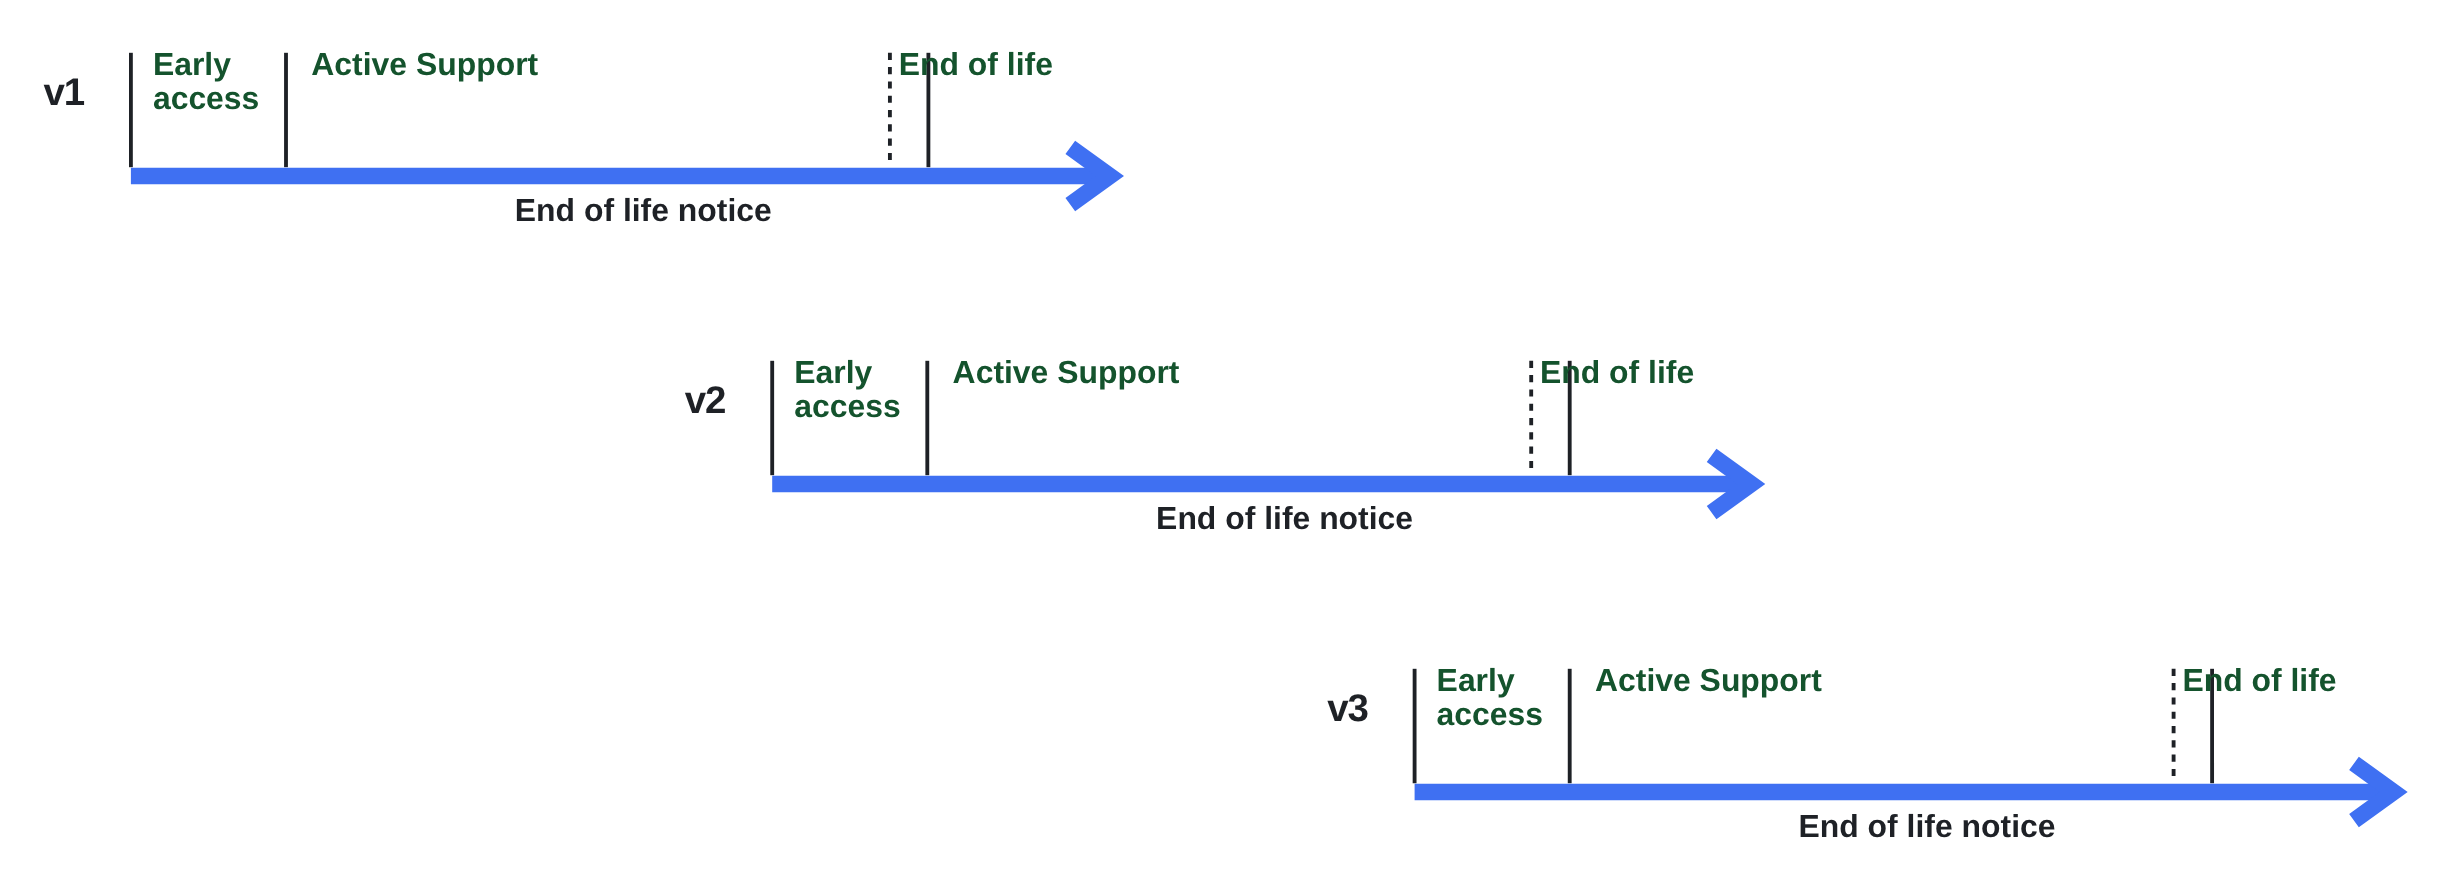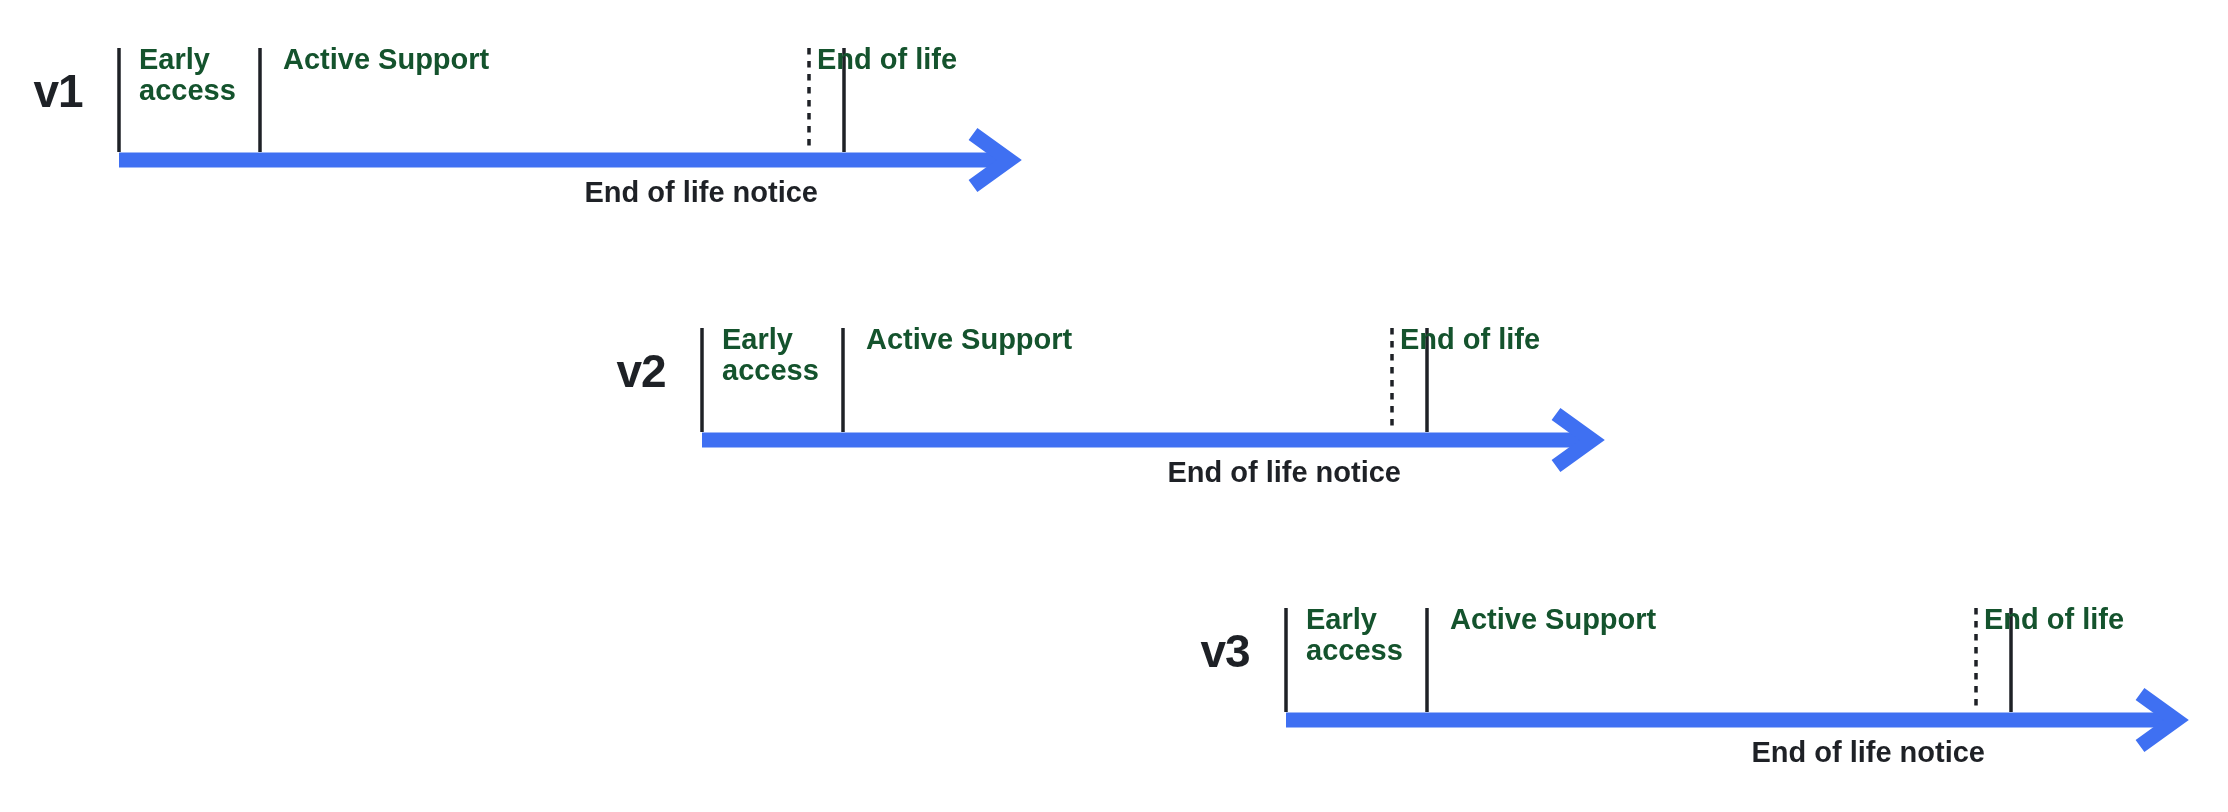"v1" .version-label { font-size: 46px -> 35px }
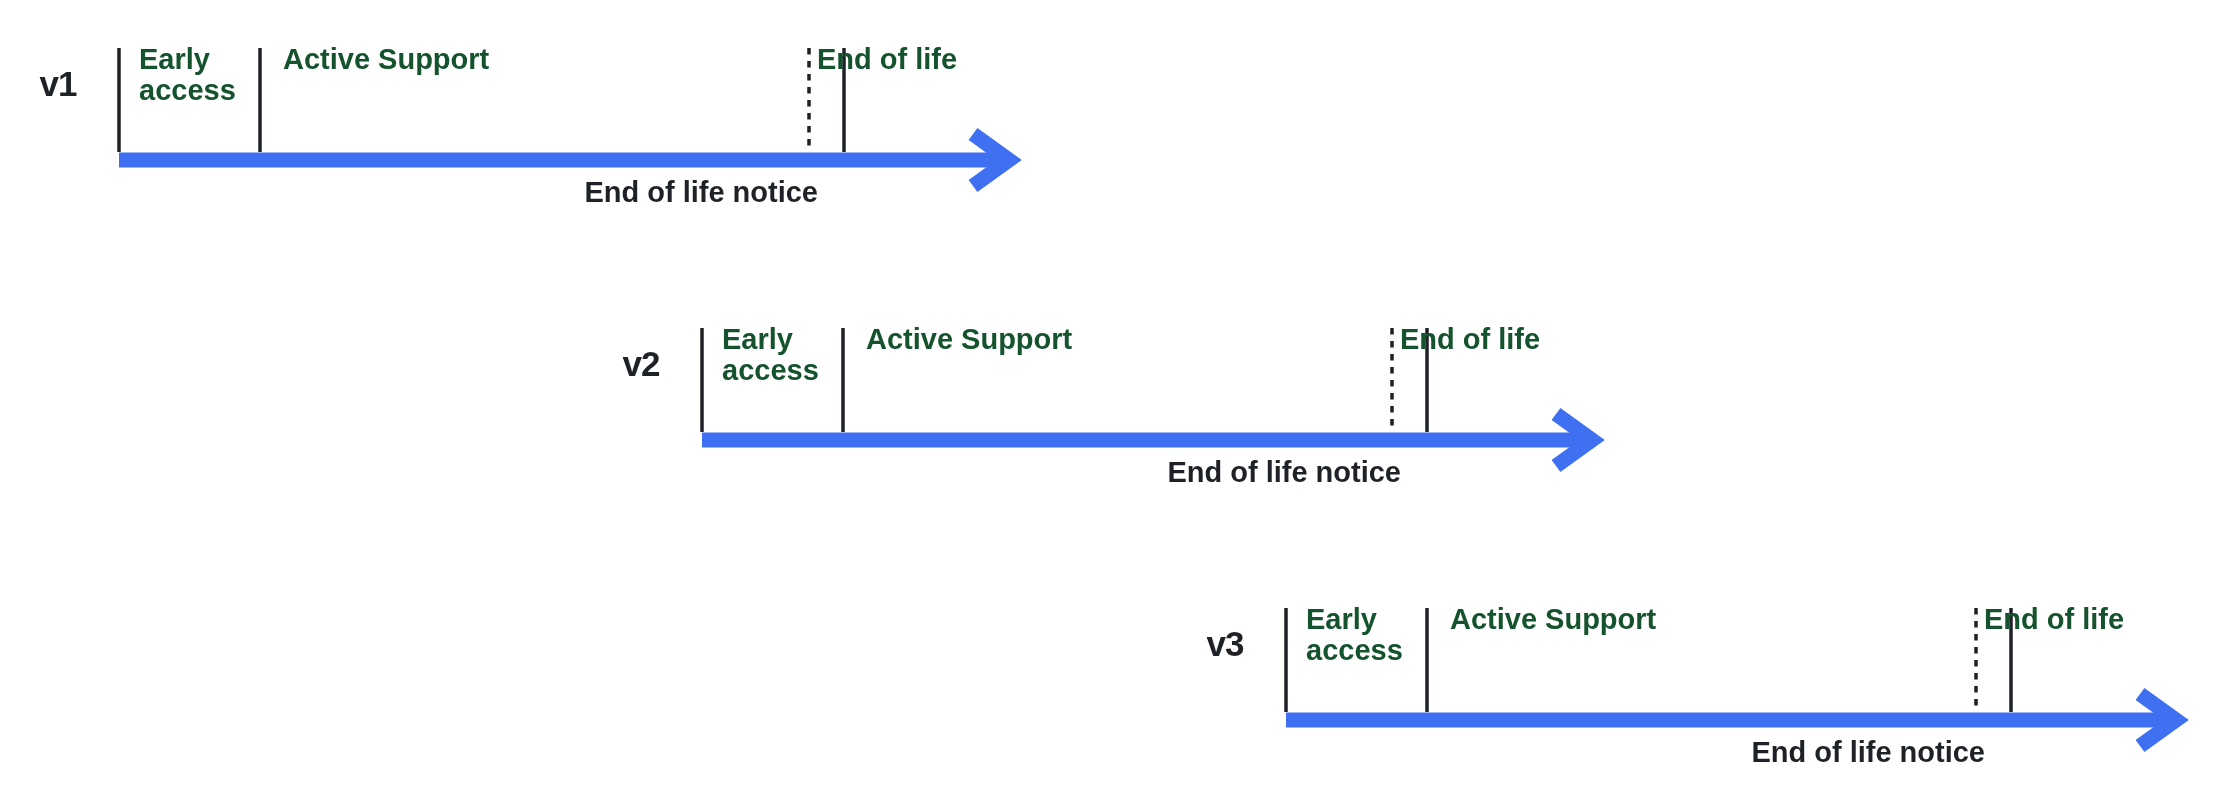"End of life notice" .notice-label { text-align: right -> none }
